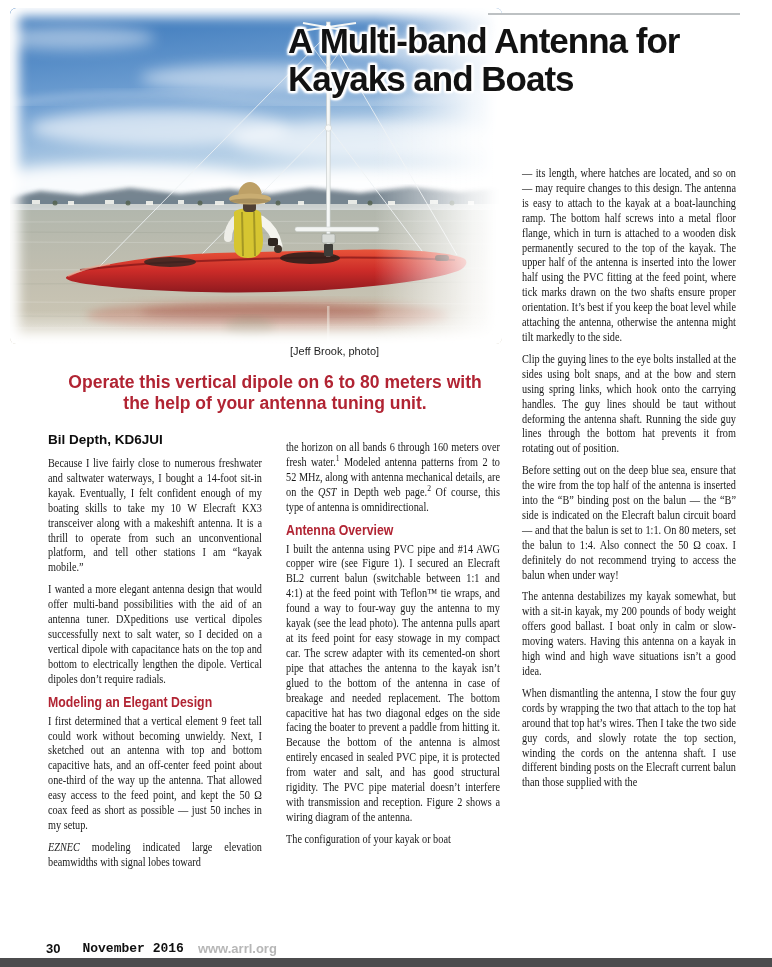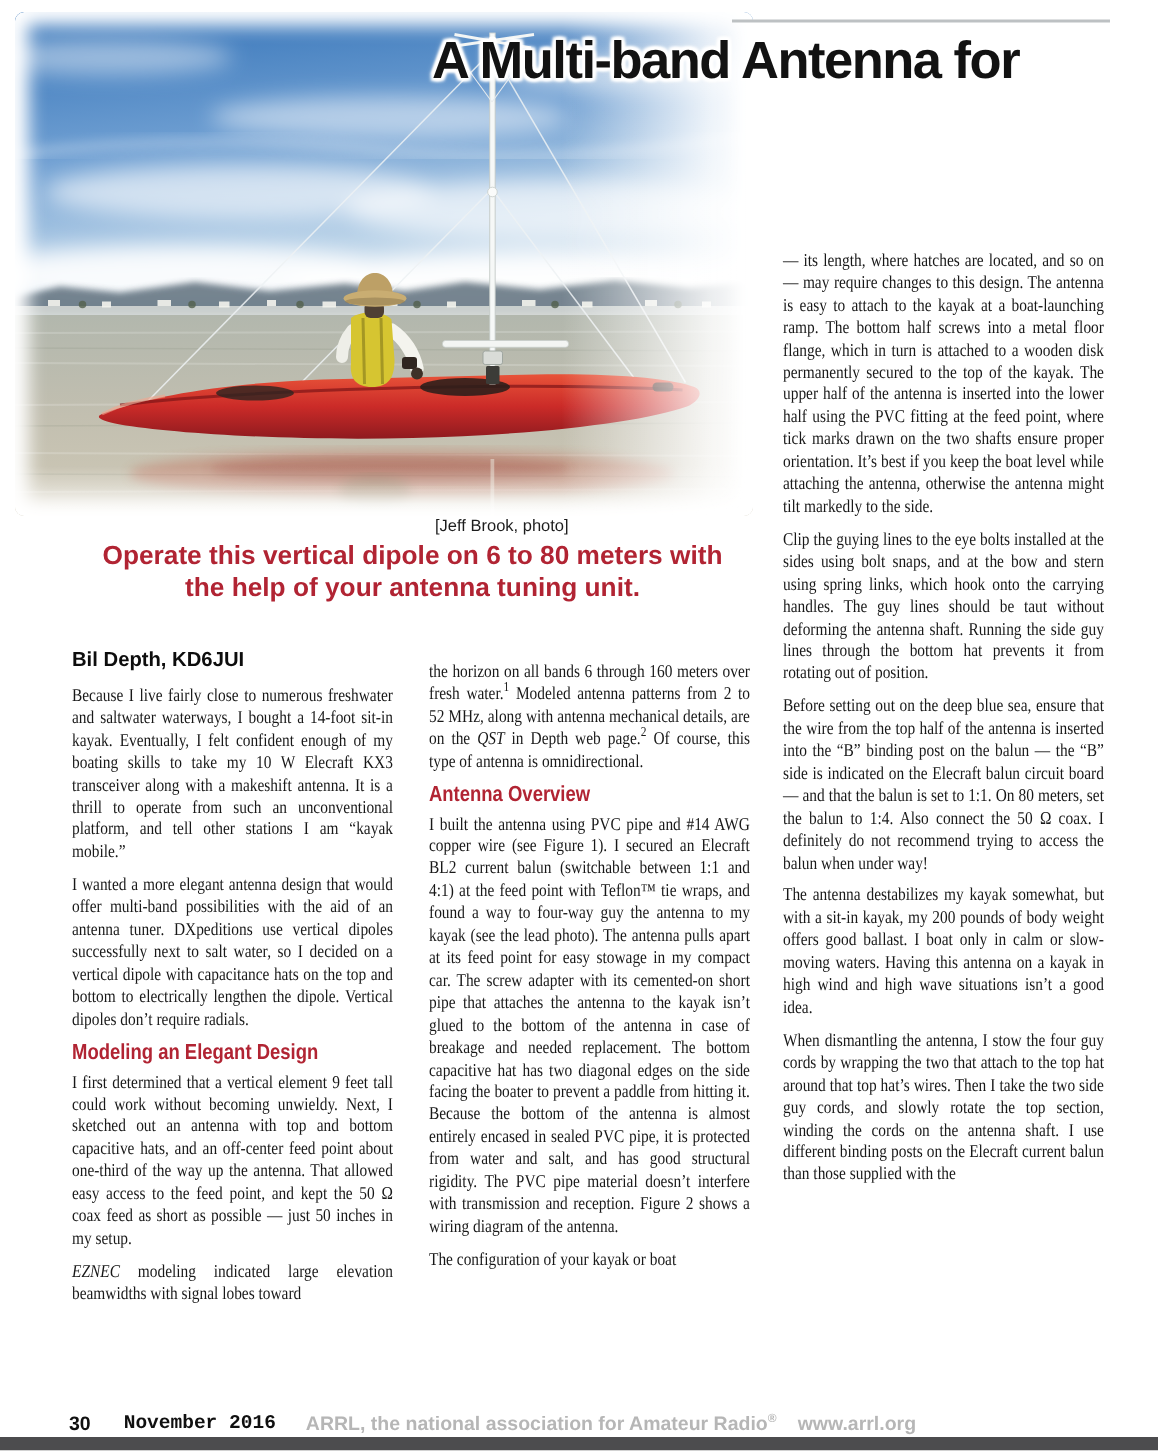"Kayaks and Boats" div { html: none -> <div>Kayaks and Boats</div> }
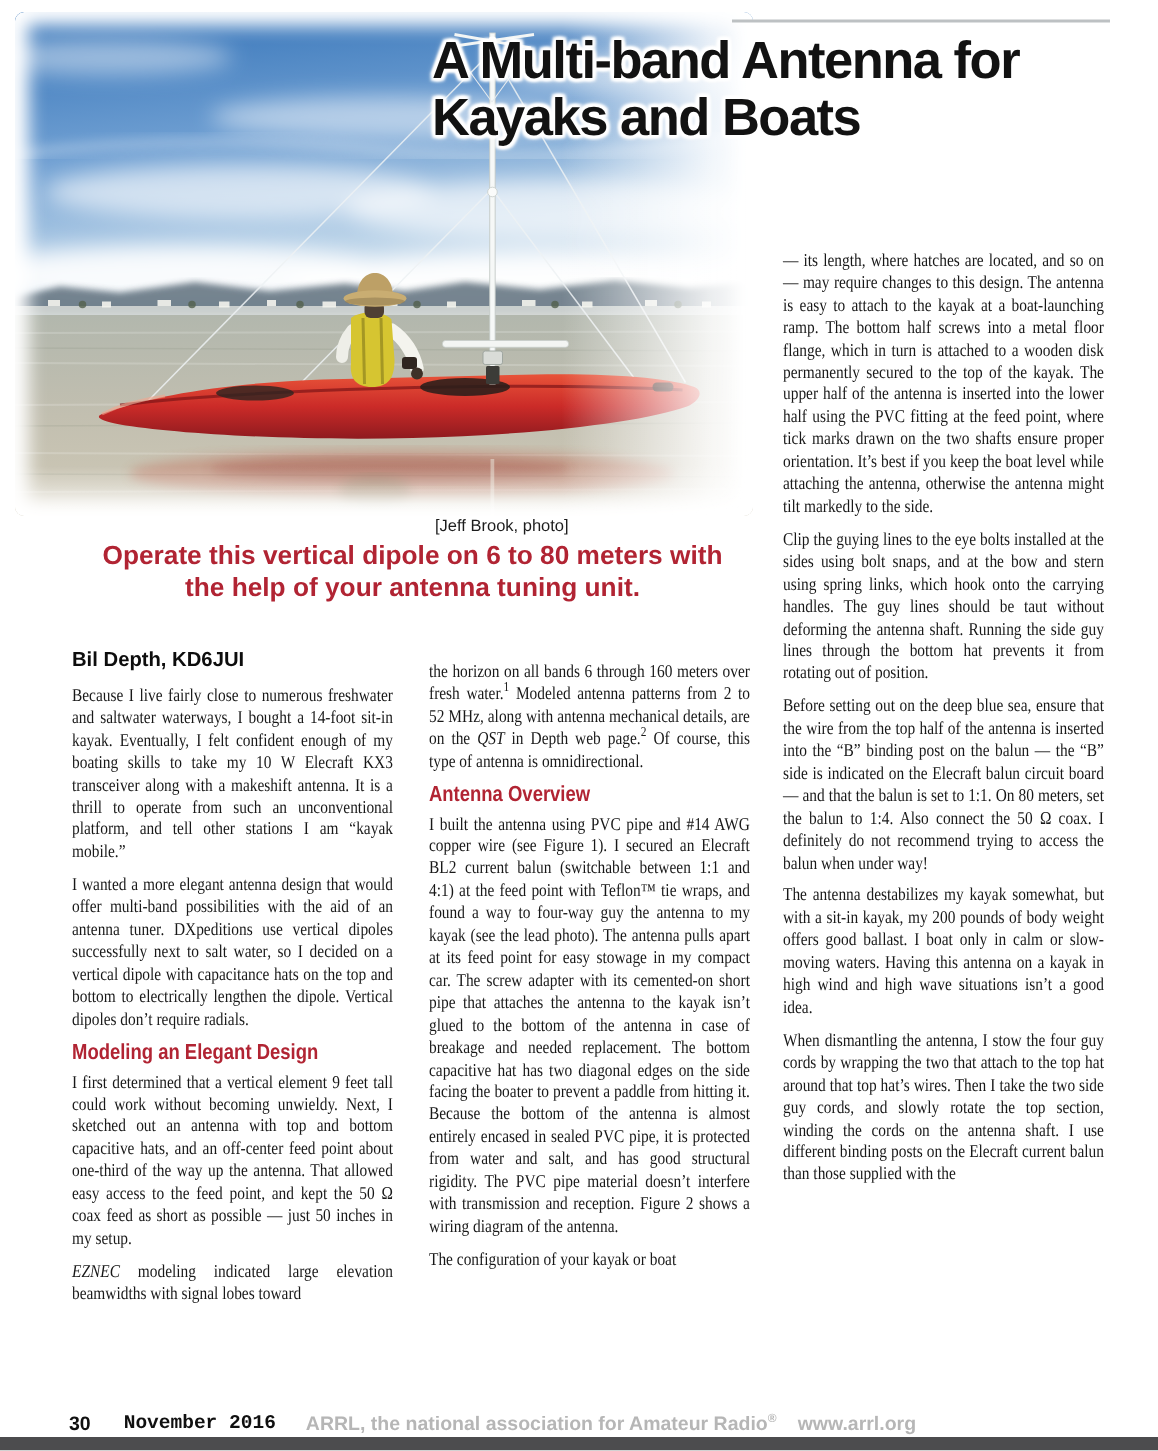"Operate this vertical dipole on" .standfirst { top: 360px -> 372px }
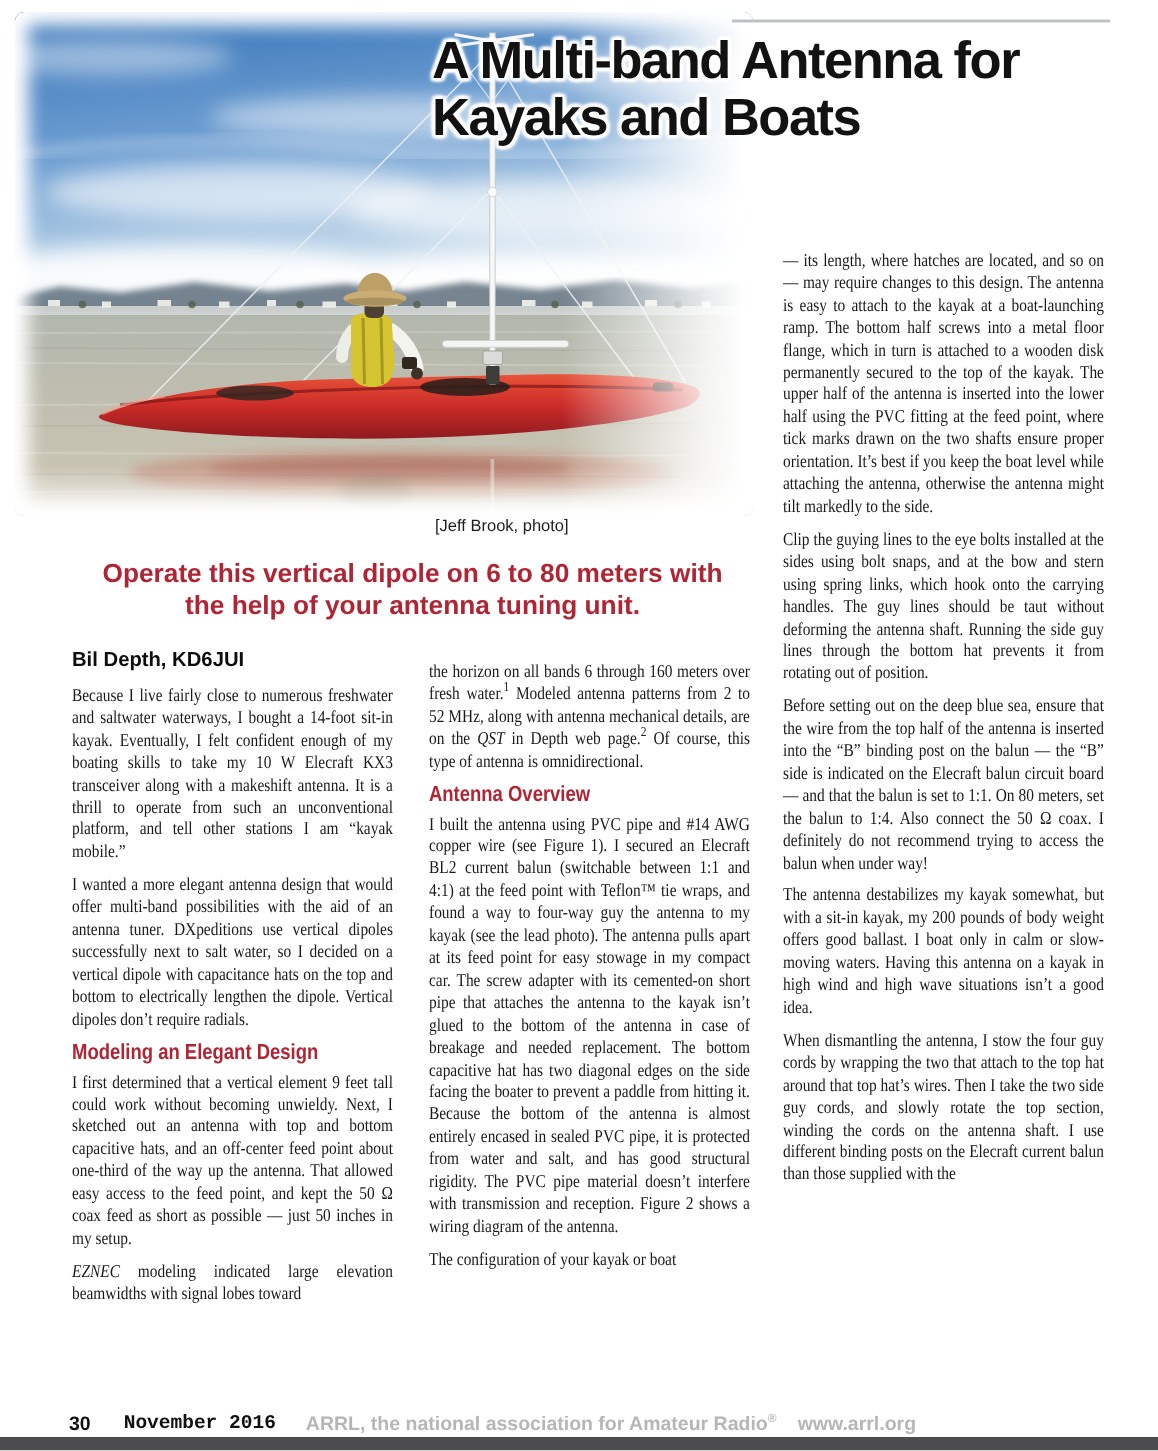"ARRL, the national association for" span.org { html: <span><span>ARRL, the national association for Amateur Radio</span><sup>®</sup></span> -> none }
